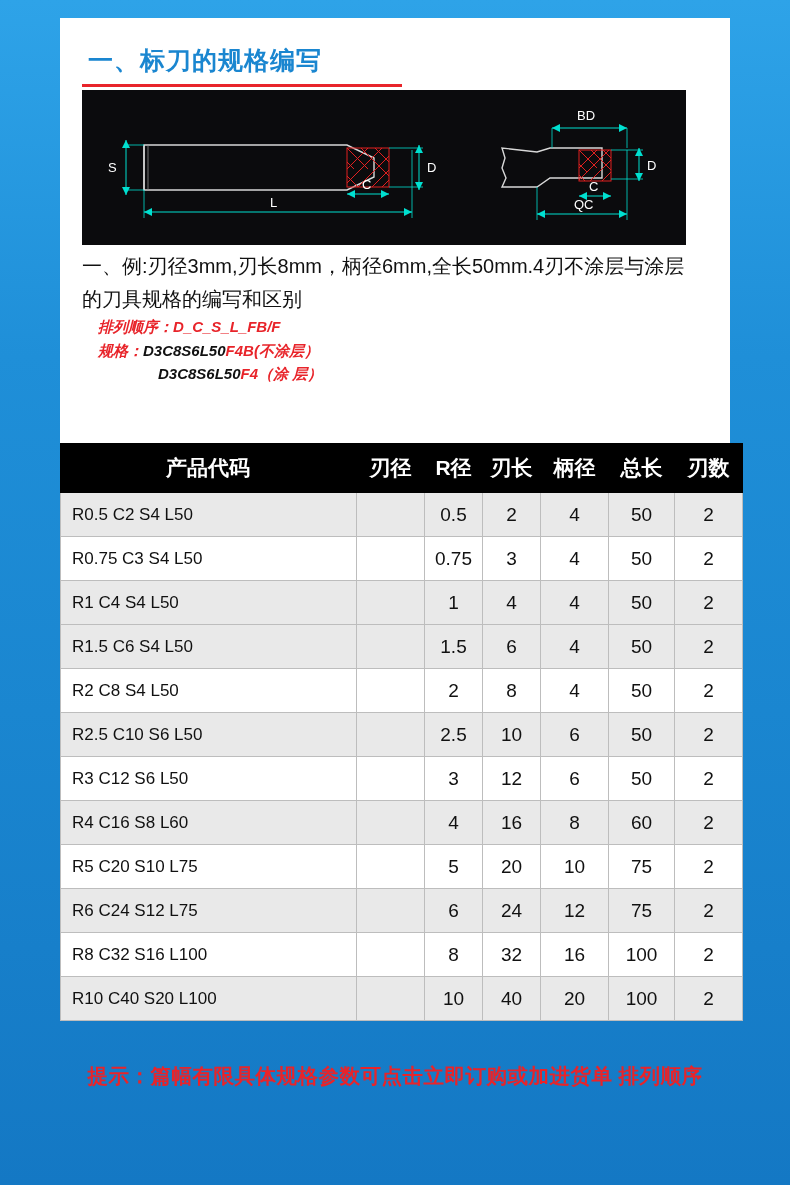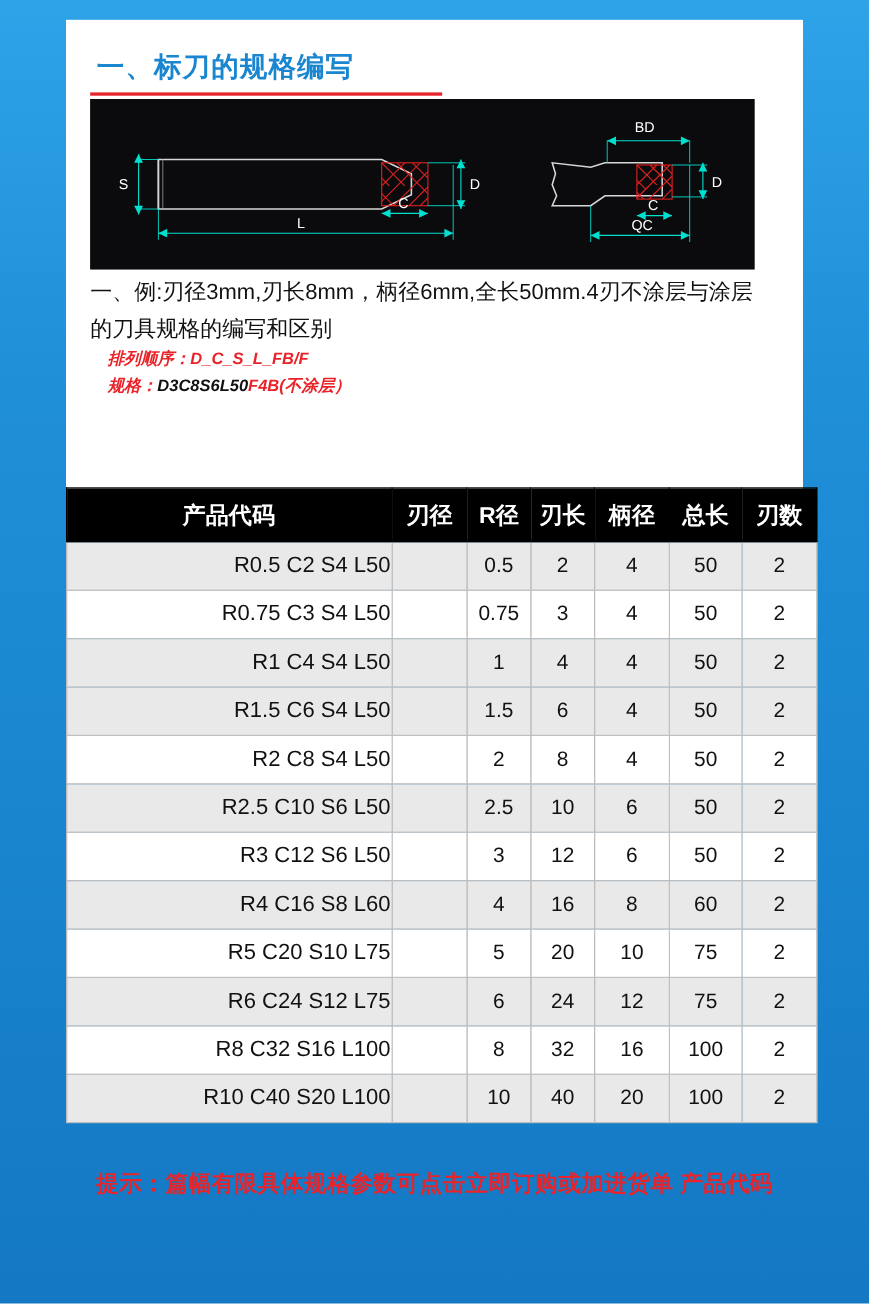"D3C8S6L50F4（涂 层）" div.row { html: none -> <div><span>D3C8S6L50</span><span>F4（涂 层）</span></div> }
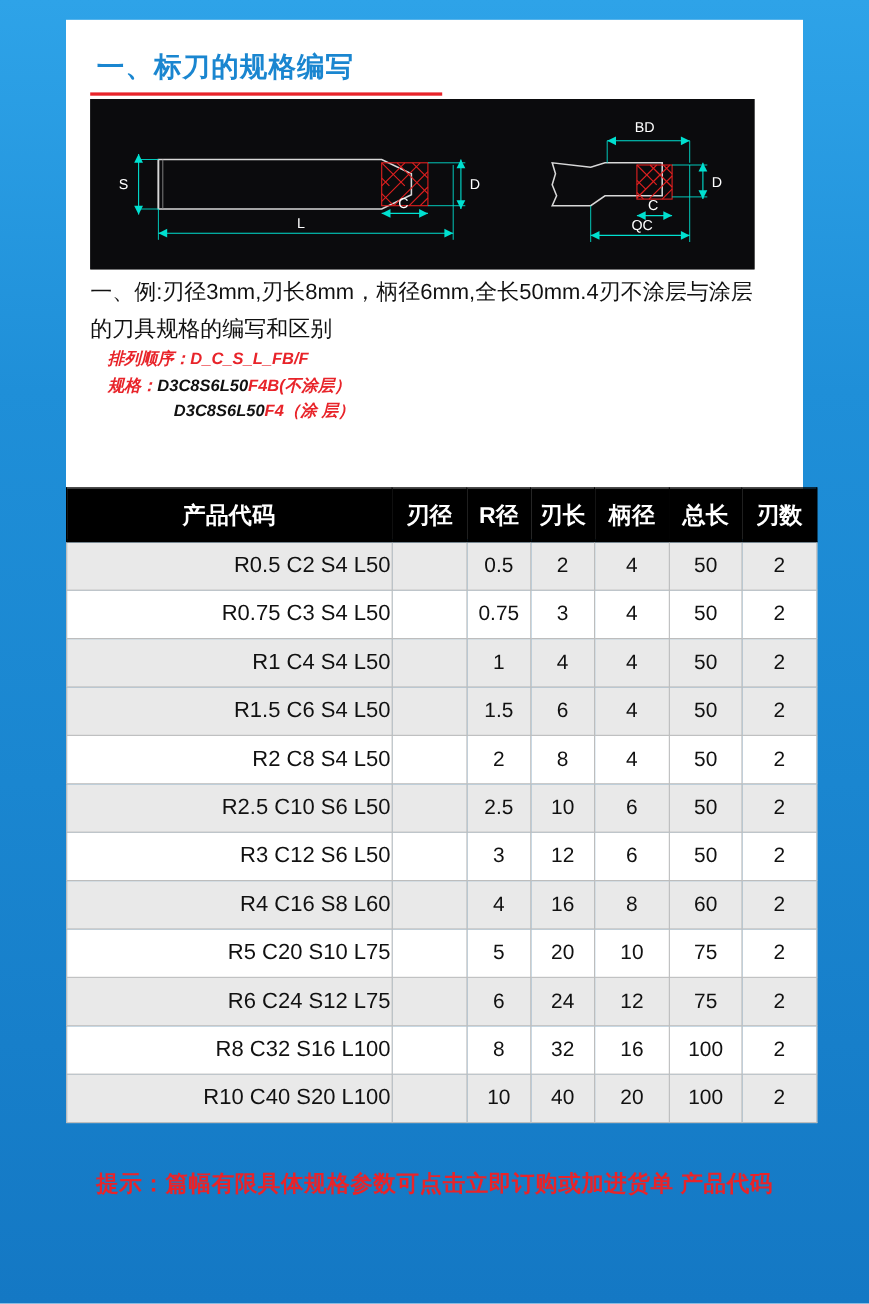"R0.5 C2 S4 L50" table.spec td.code { font-size: 20px -> 17px; text-align: right -> left }
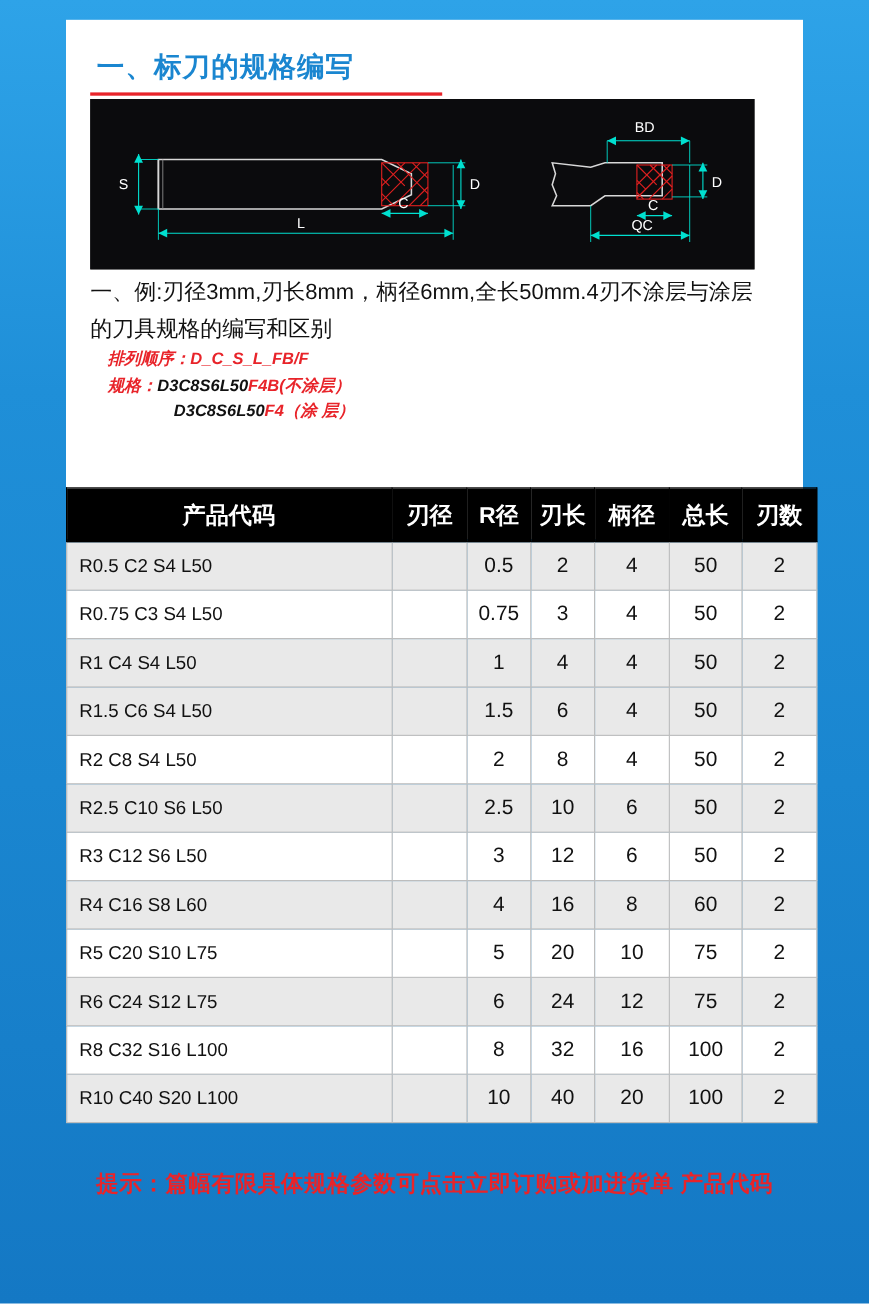"提示：篇幅有限具体规格参数可点击立即订购或加进货单 产品代码" div.note { text: 产品代码 -> 排列顺序 }
